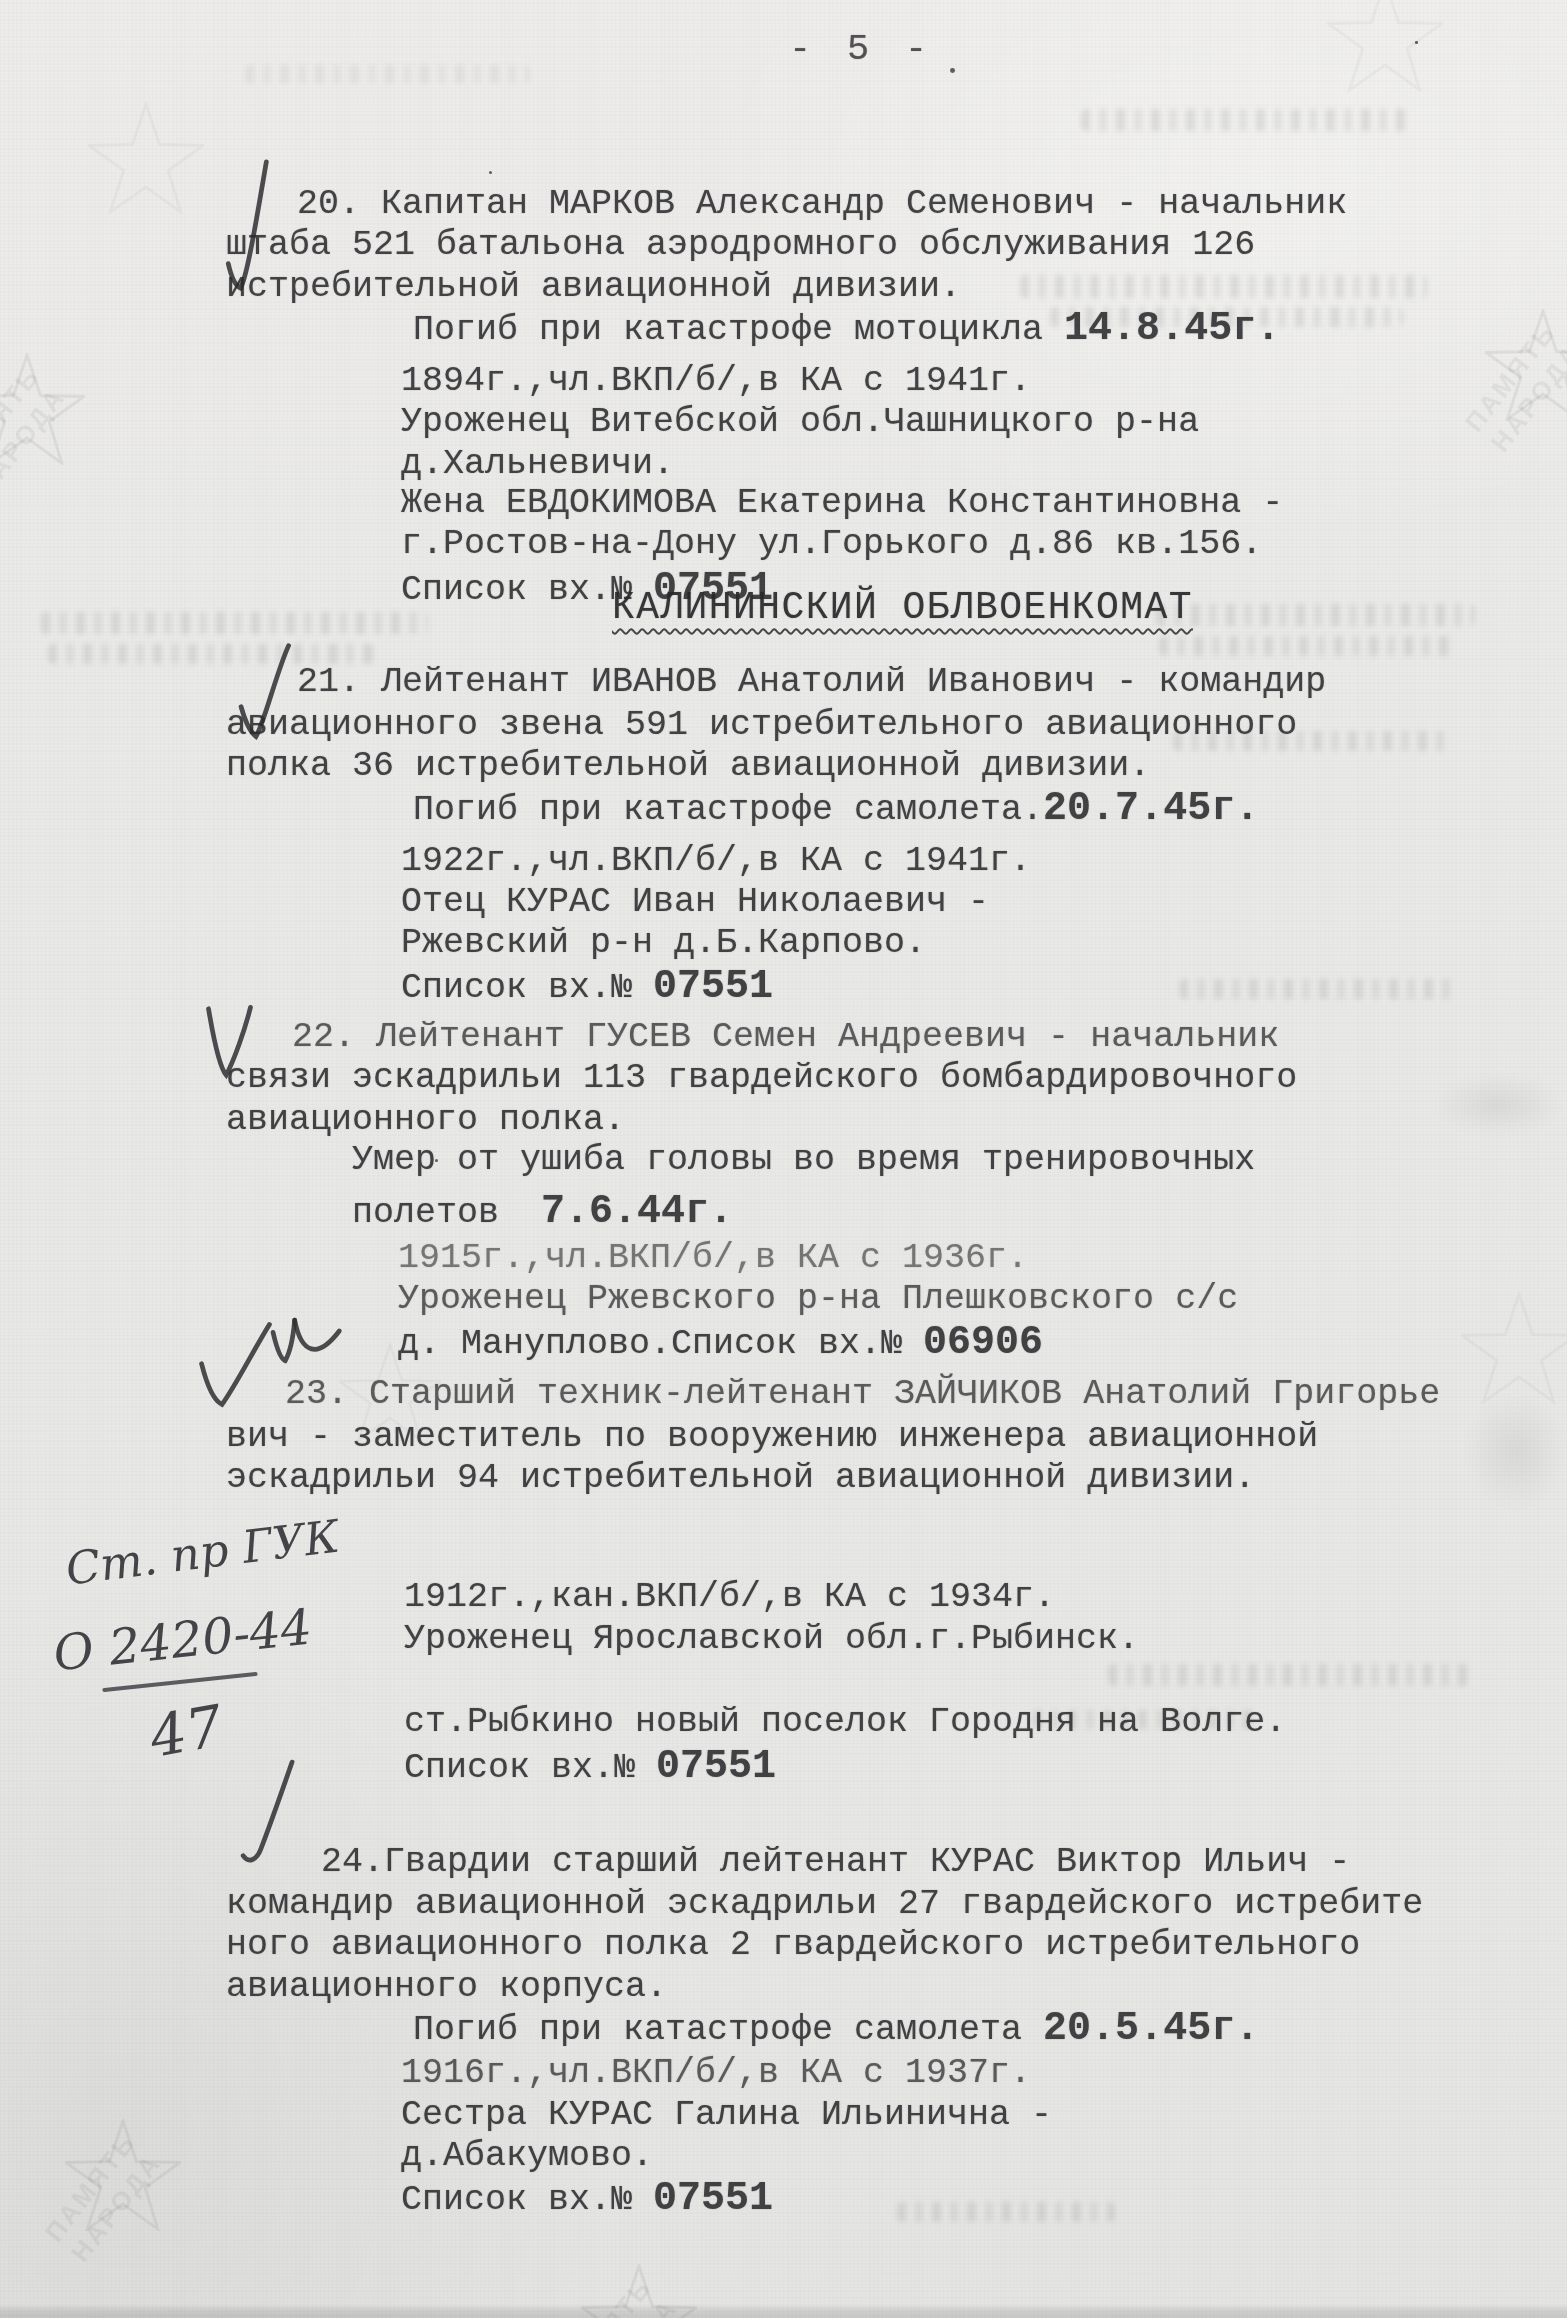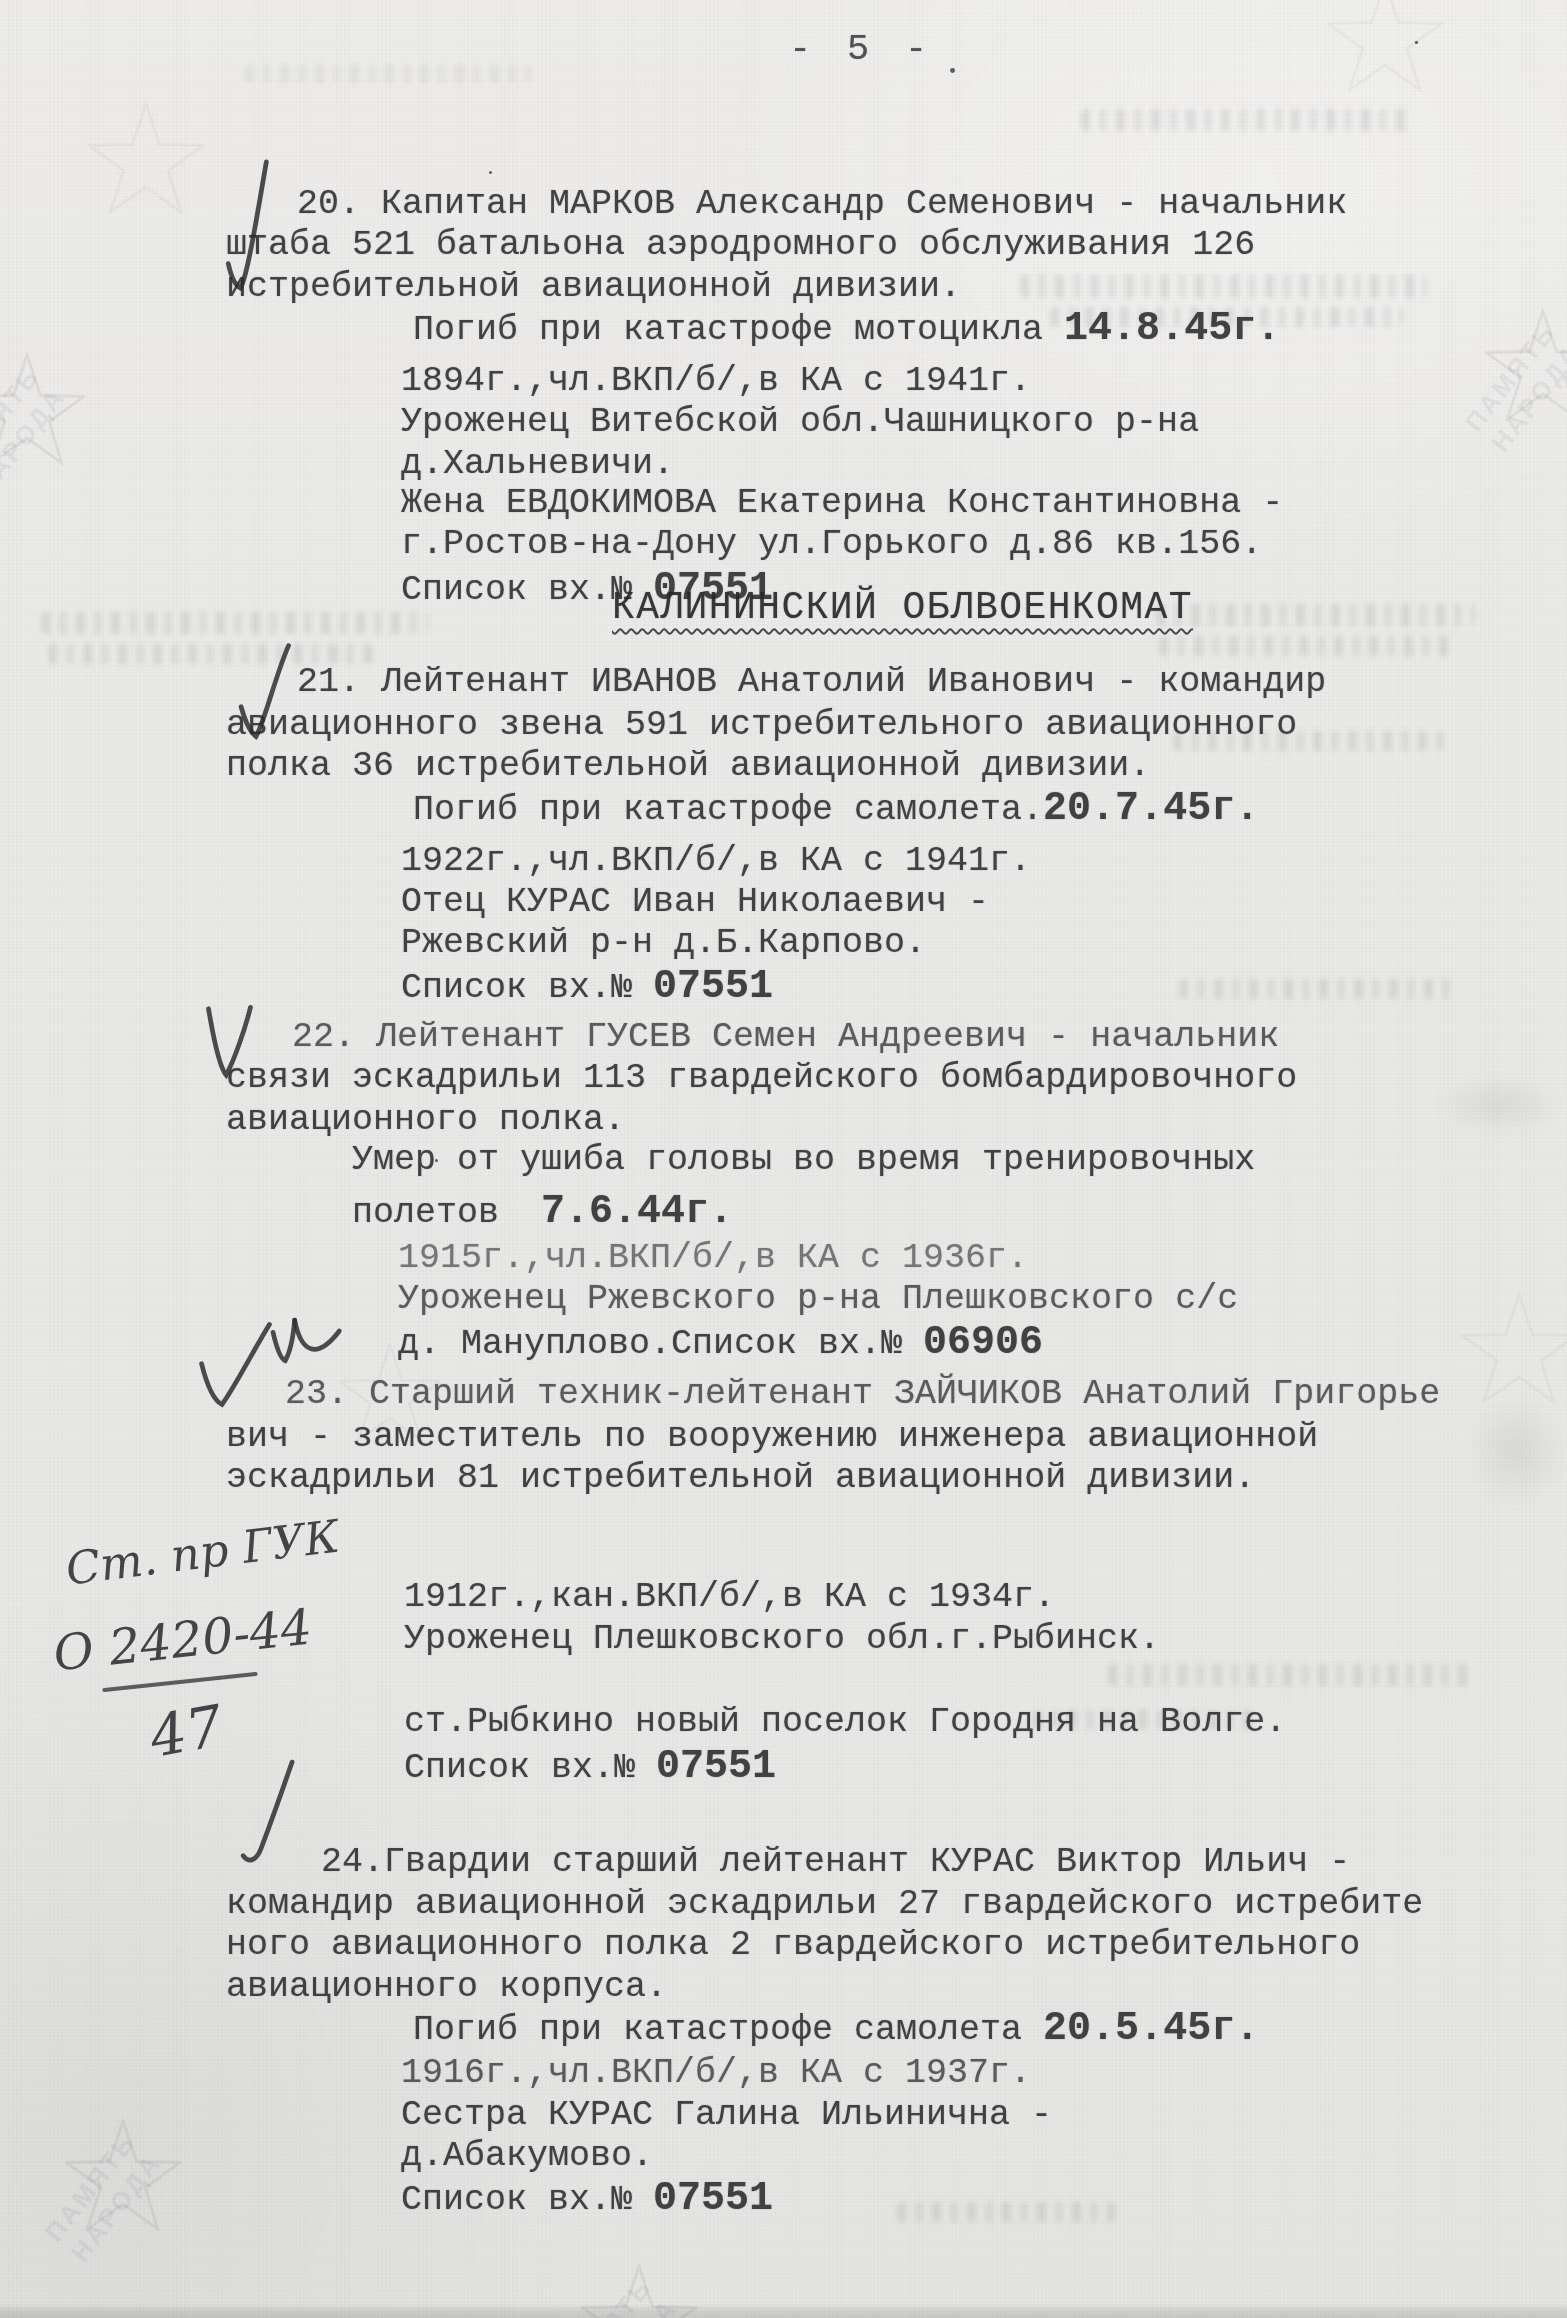"эскадрильи 81 истребительной авиационной" div.tw { text: 81 -> 94 }
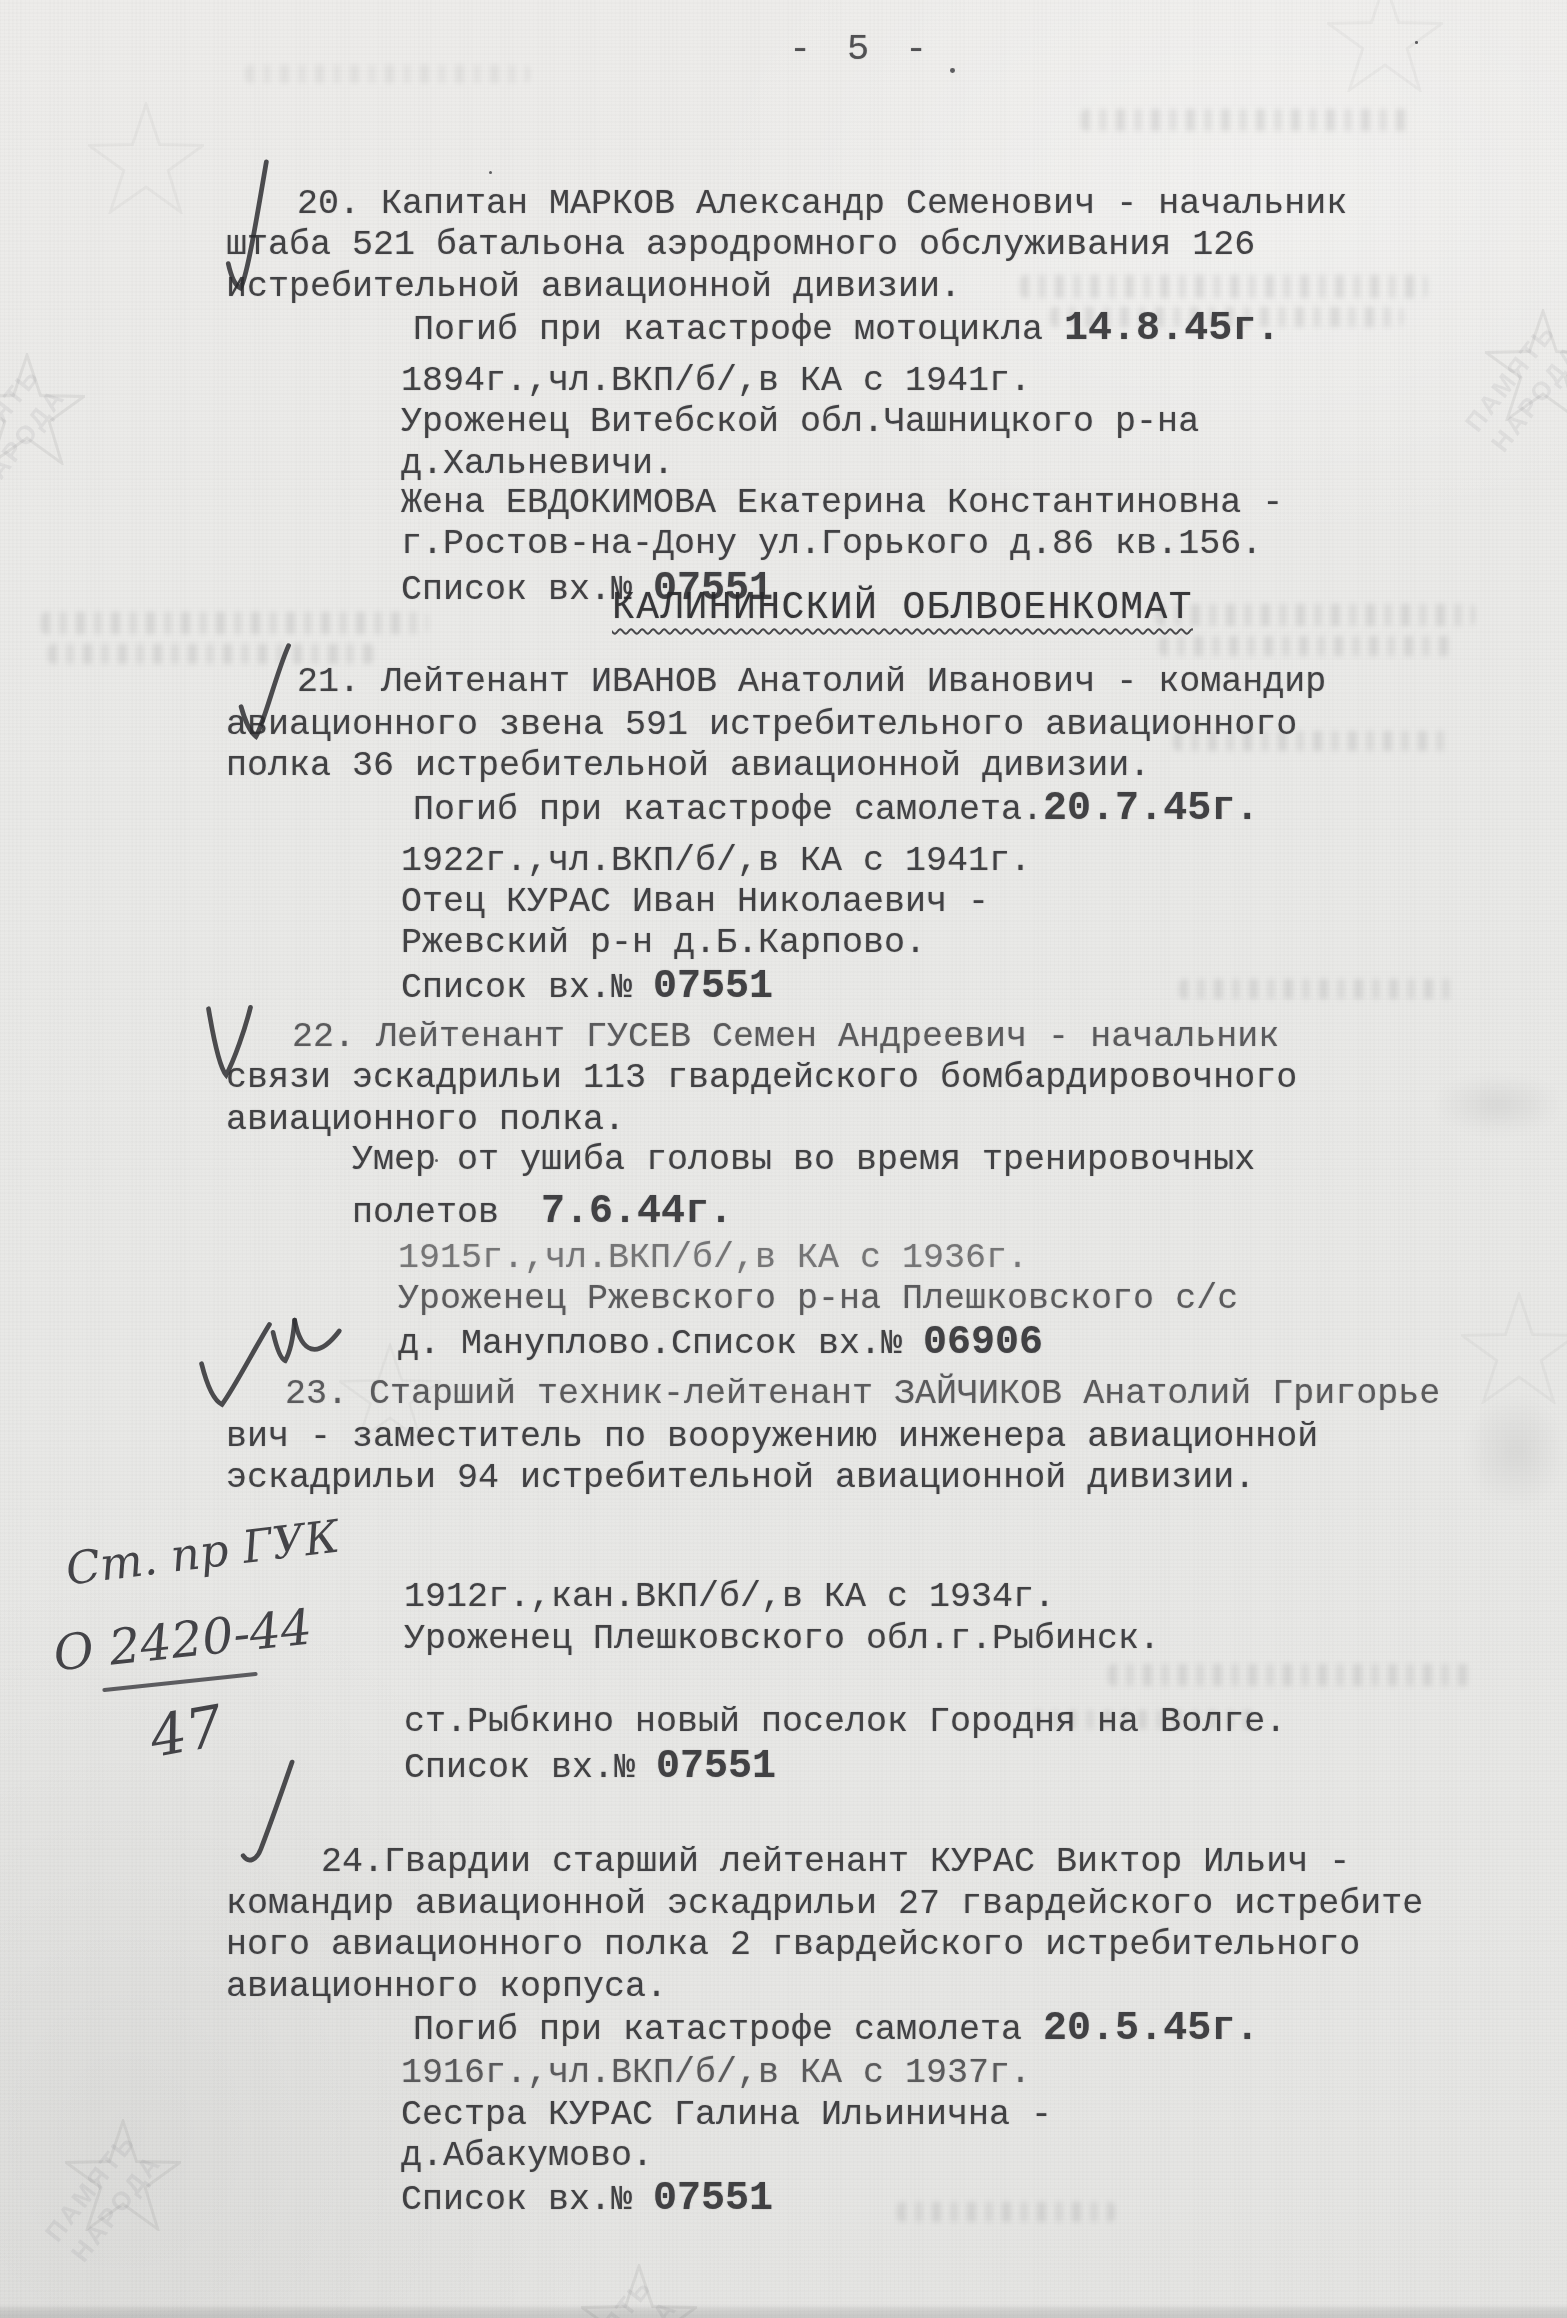"Уроженец Плешковского обл.г.Рыбинск." div.tw { text: Плешковского -> Ярославской }
